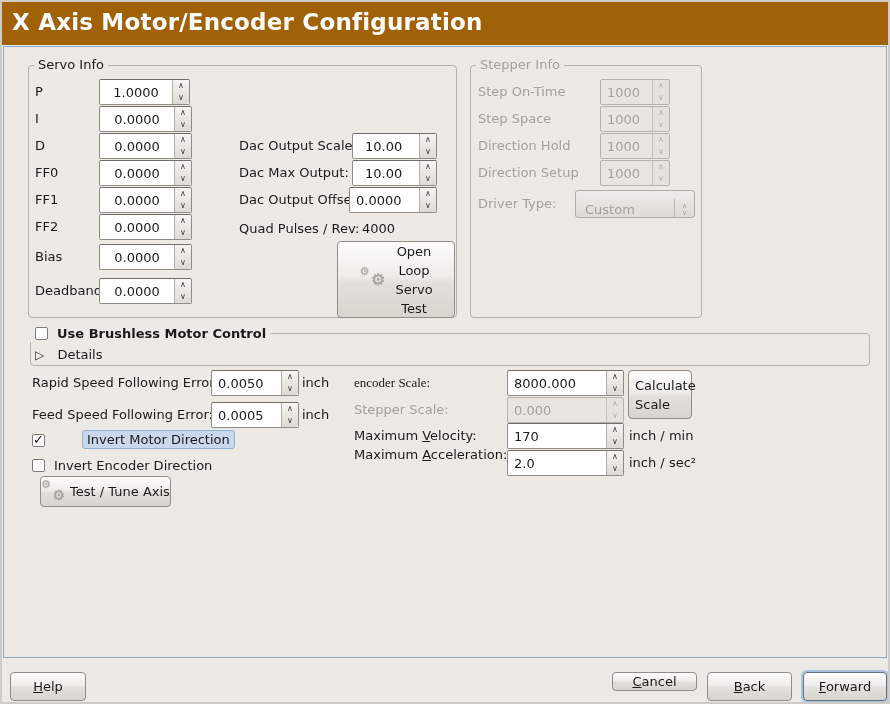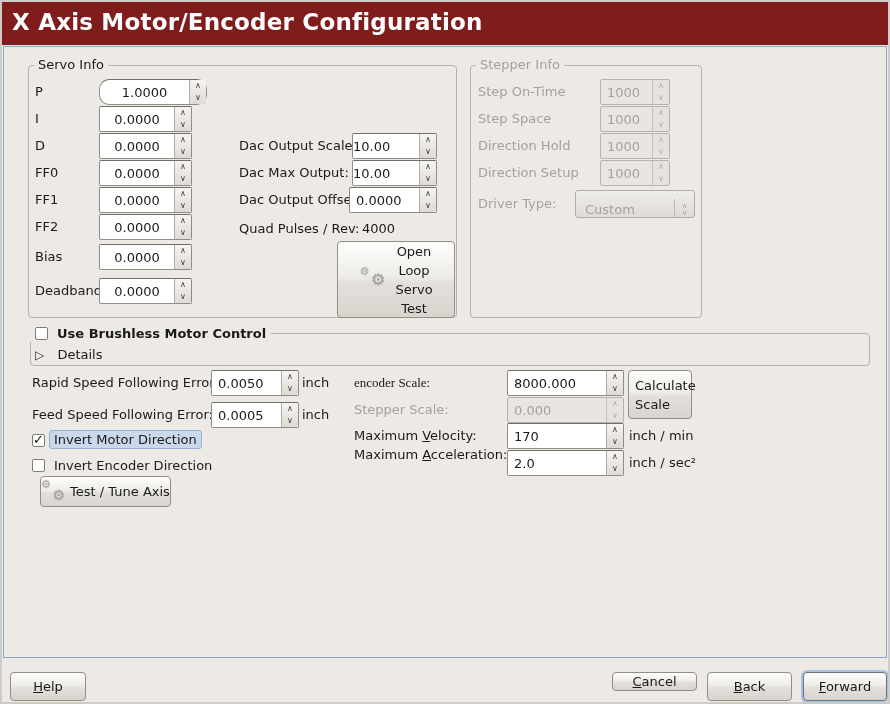"X Axis Motor/Encoder Configuration" .titlebar { background: #7f1d1d -> #a16207 }
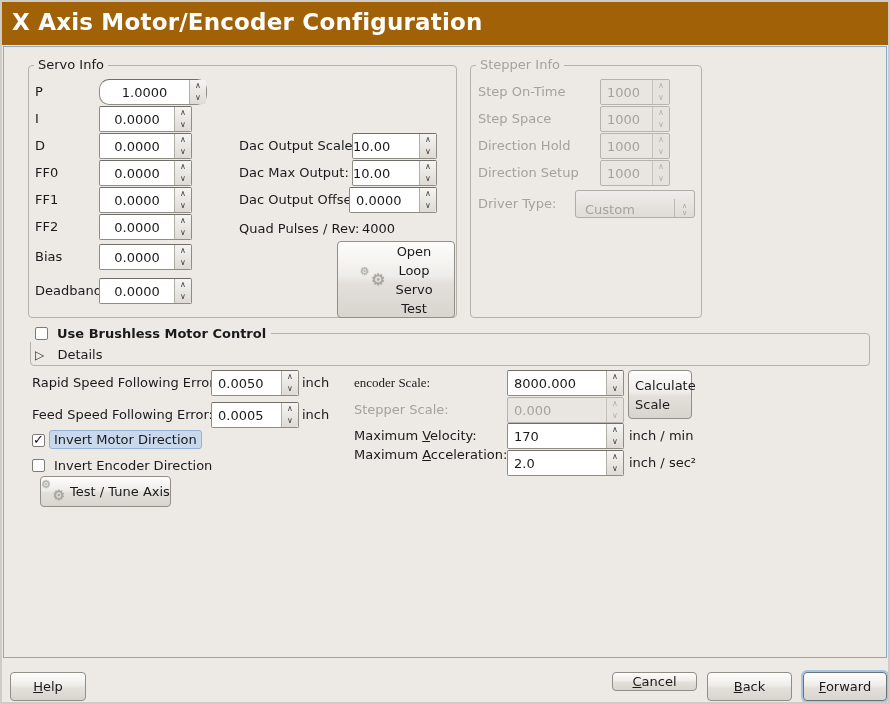"1.0000" div.spin { border-radius: 10px -> none; width: 108px -> 91px }
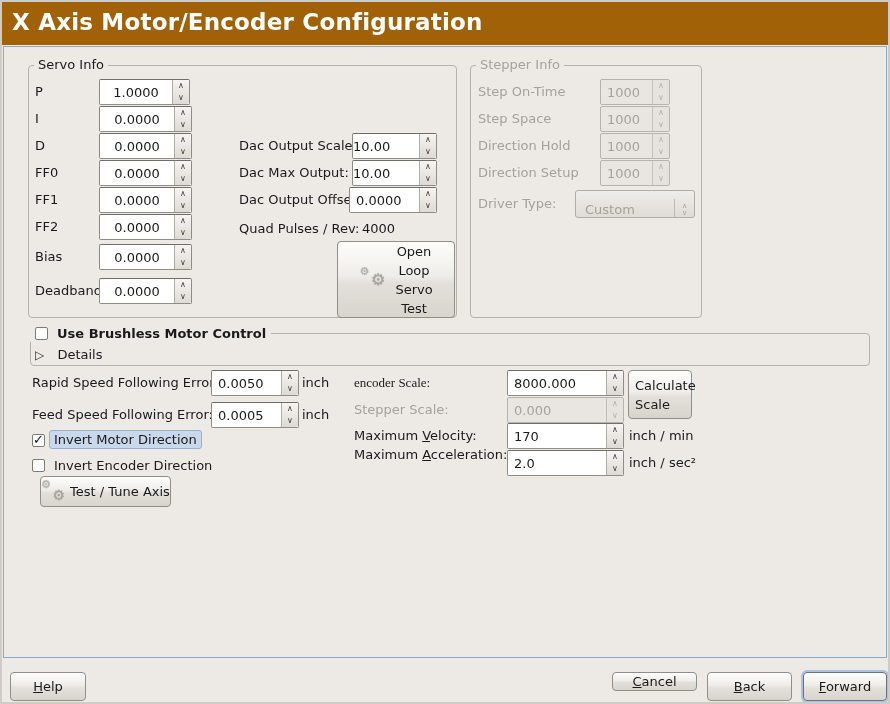"10.00" .spin .txt.pl { padding-left: 0 -> 12px }
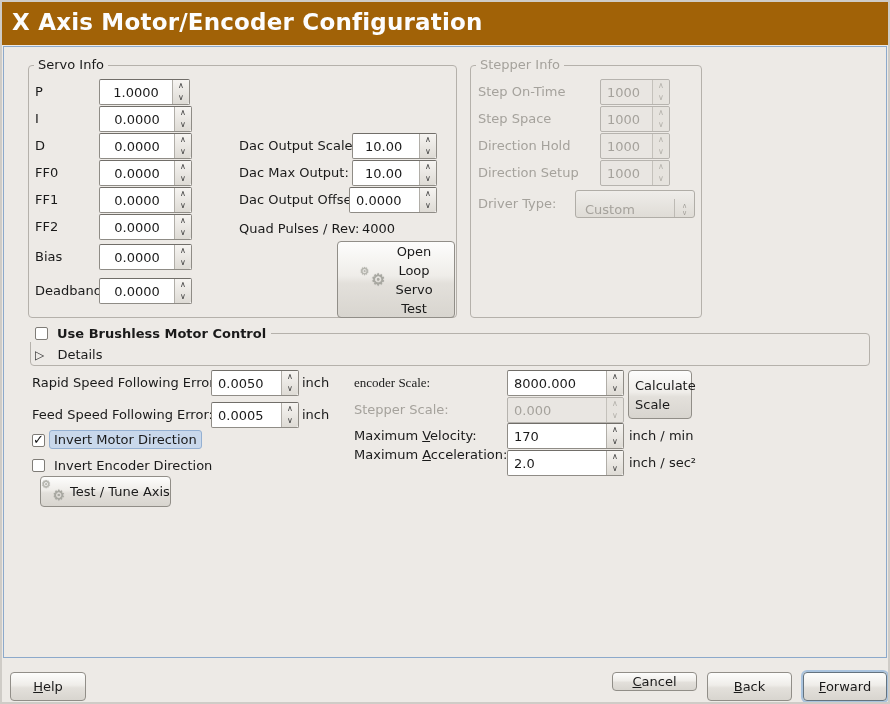"Invert Motor Direction" .hl-label { margin-left: none -> 33px }
